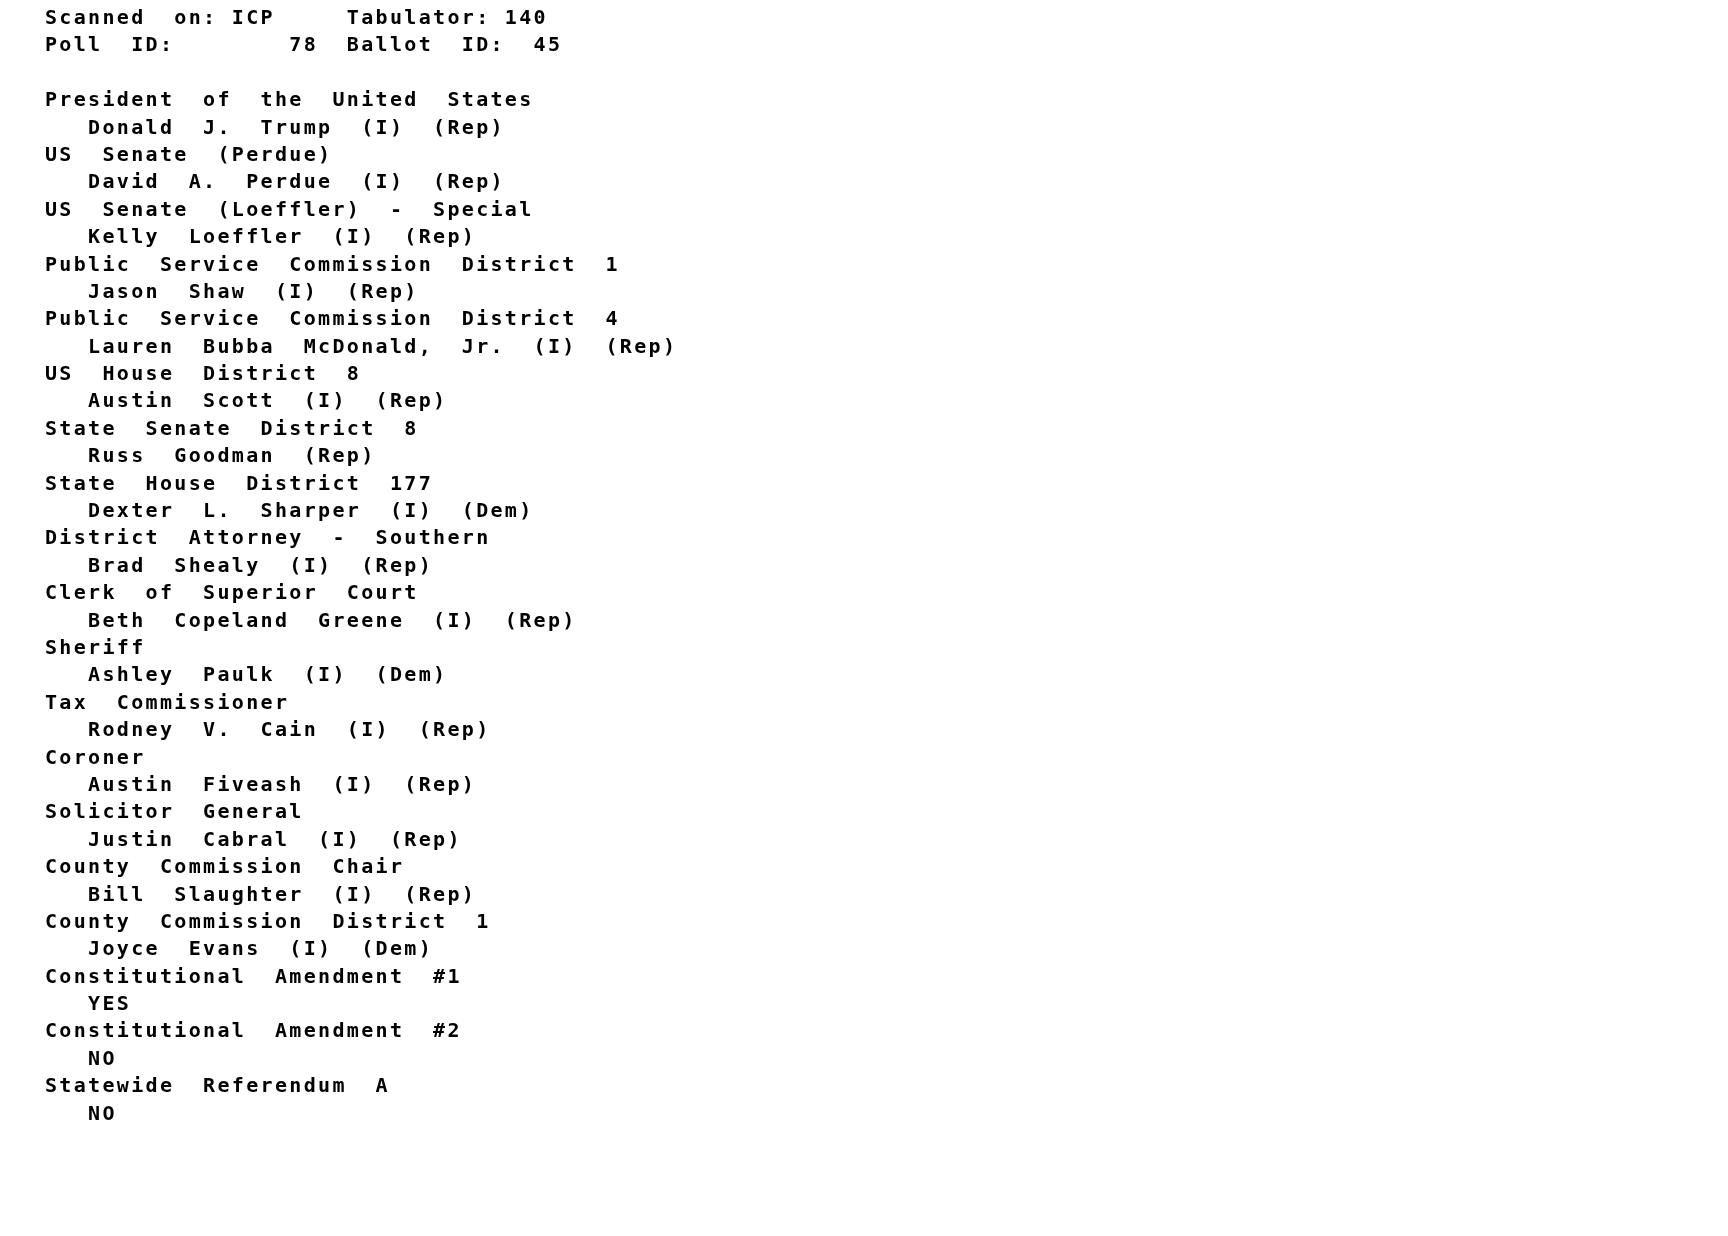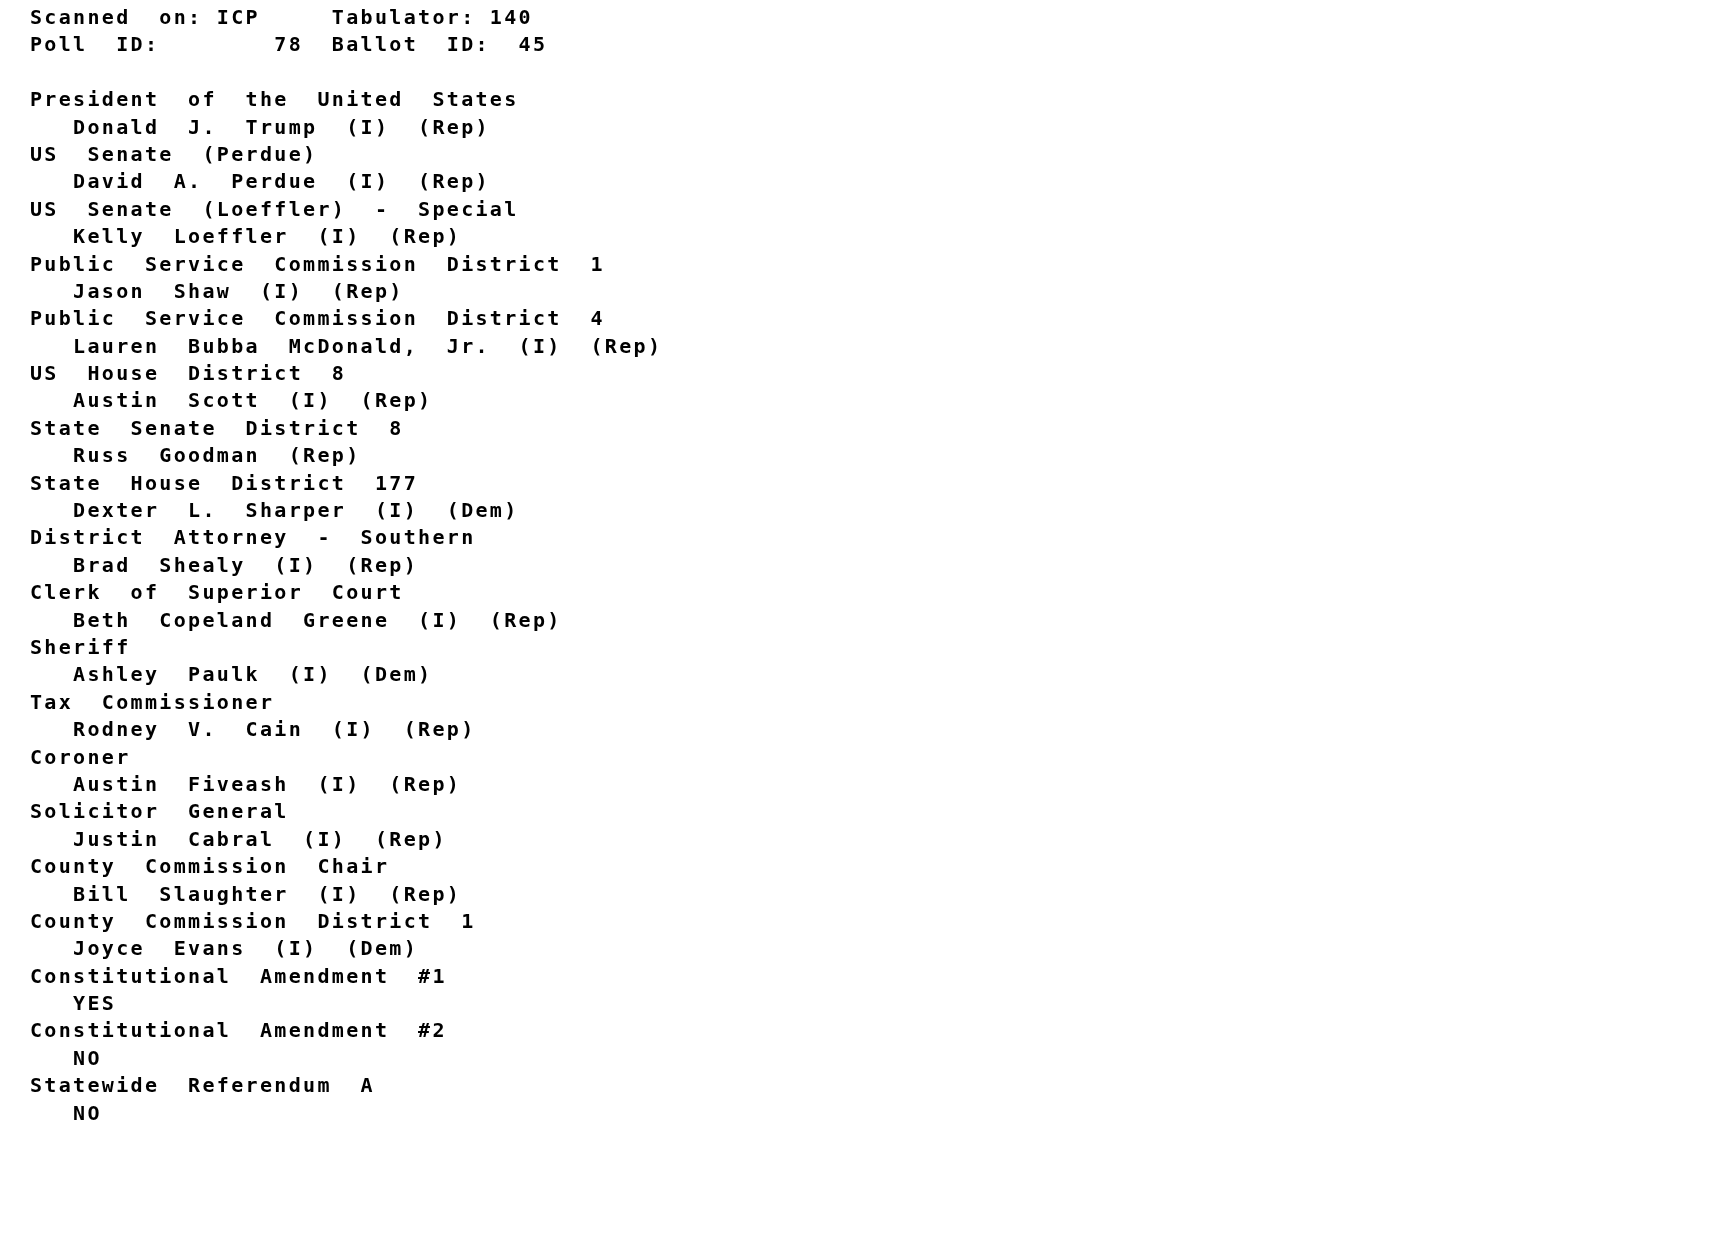"Scanned on: ICP Tabulator: 140" .line { margin-left: none -> 15px }
